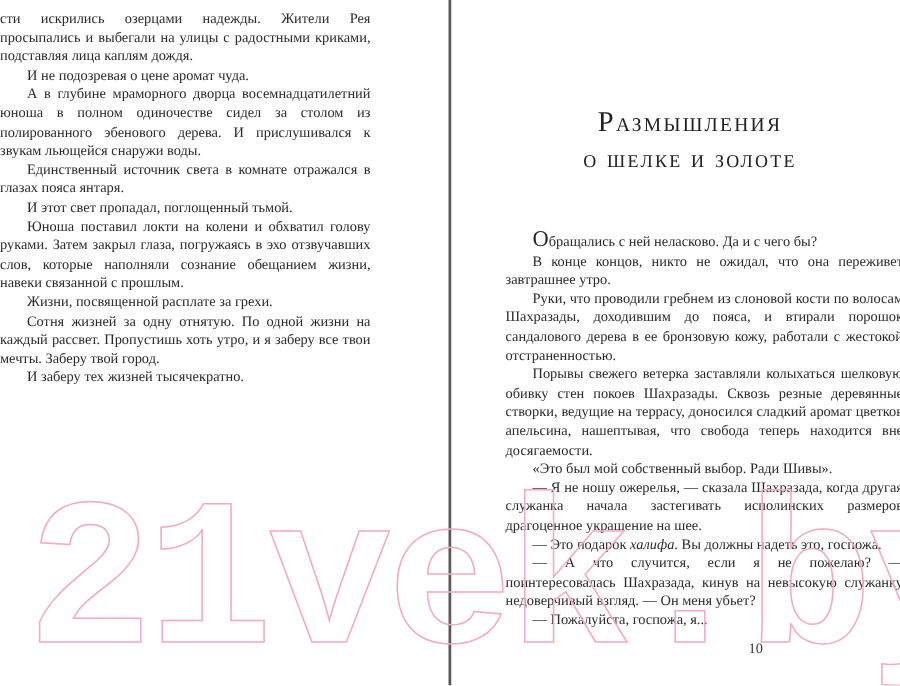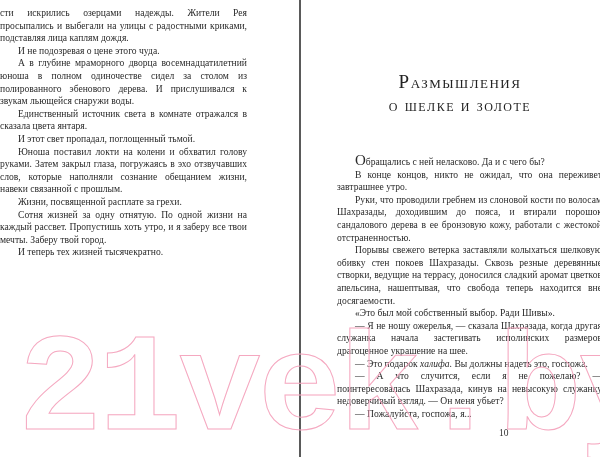"И не подозревая о цене" p { text: этого -> аромат }
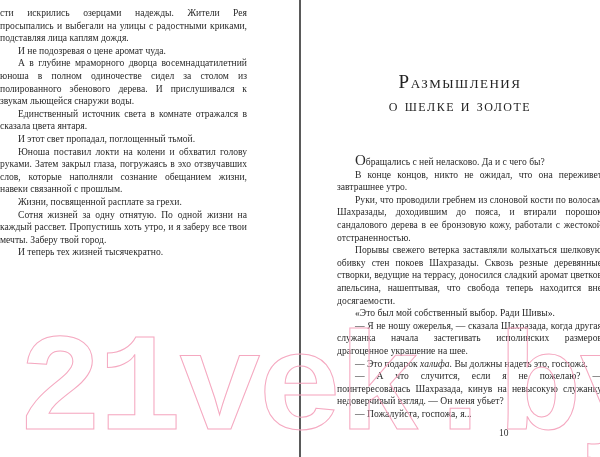"Единственный источник света в комнате" p { text: сказала цвета -> глазах пояса }
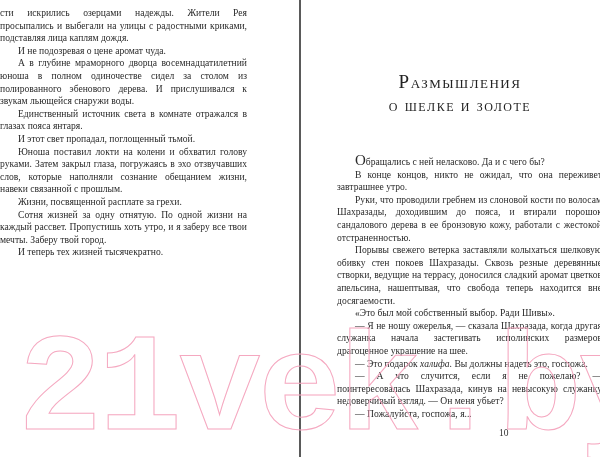"И теперь тех жизней тысячекратно." p { text: теперь -> заберу }
